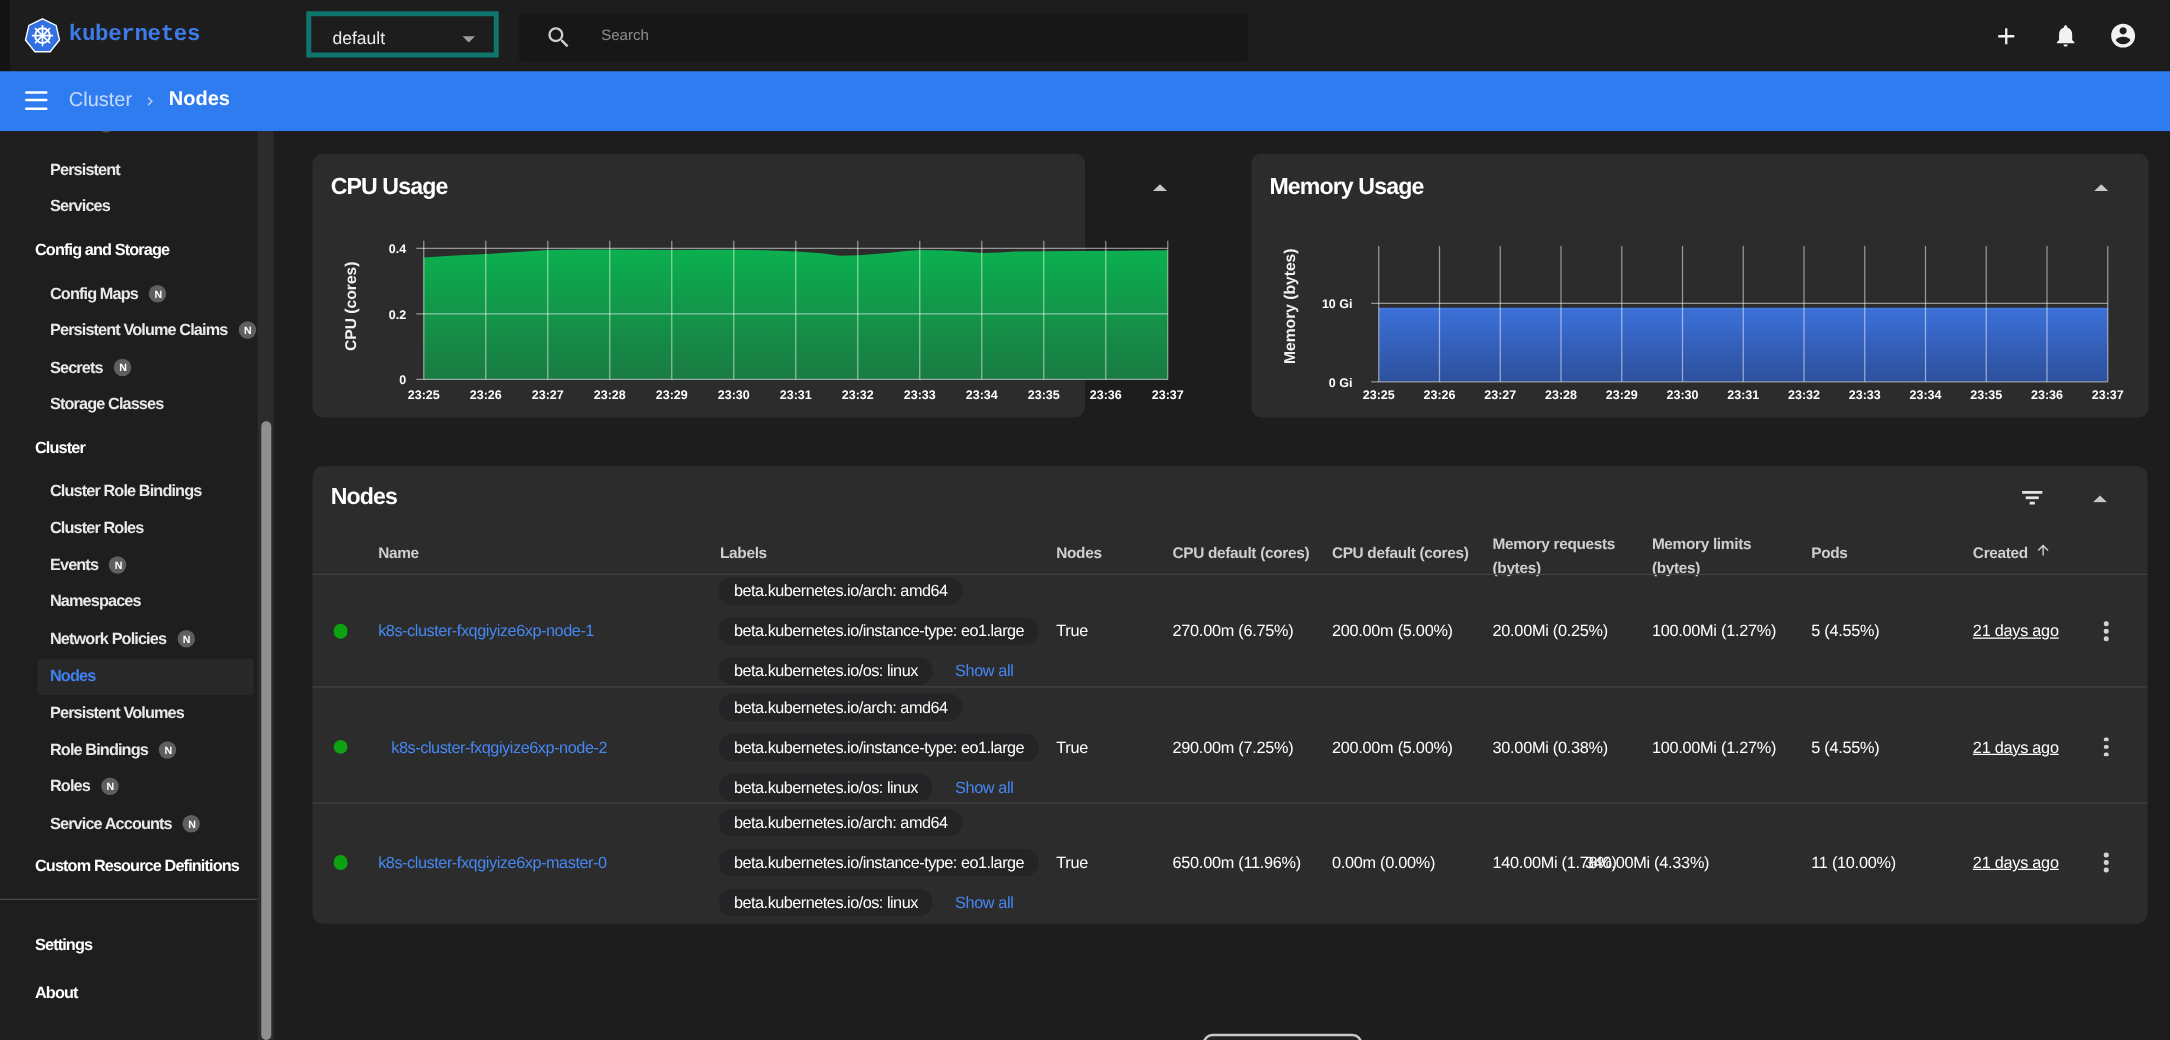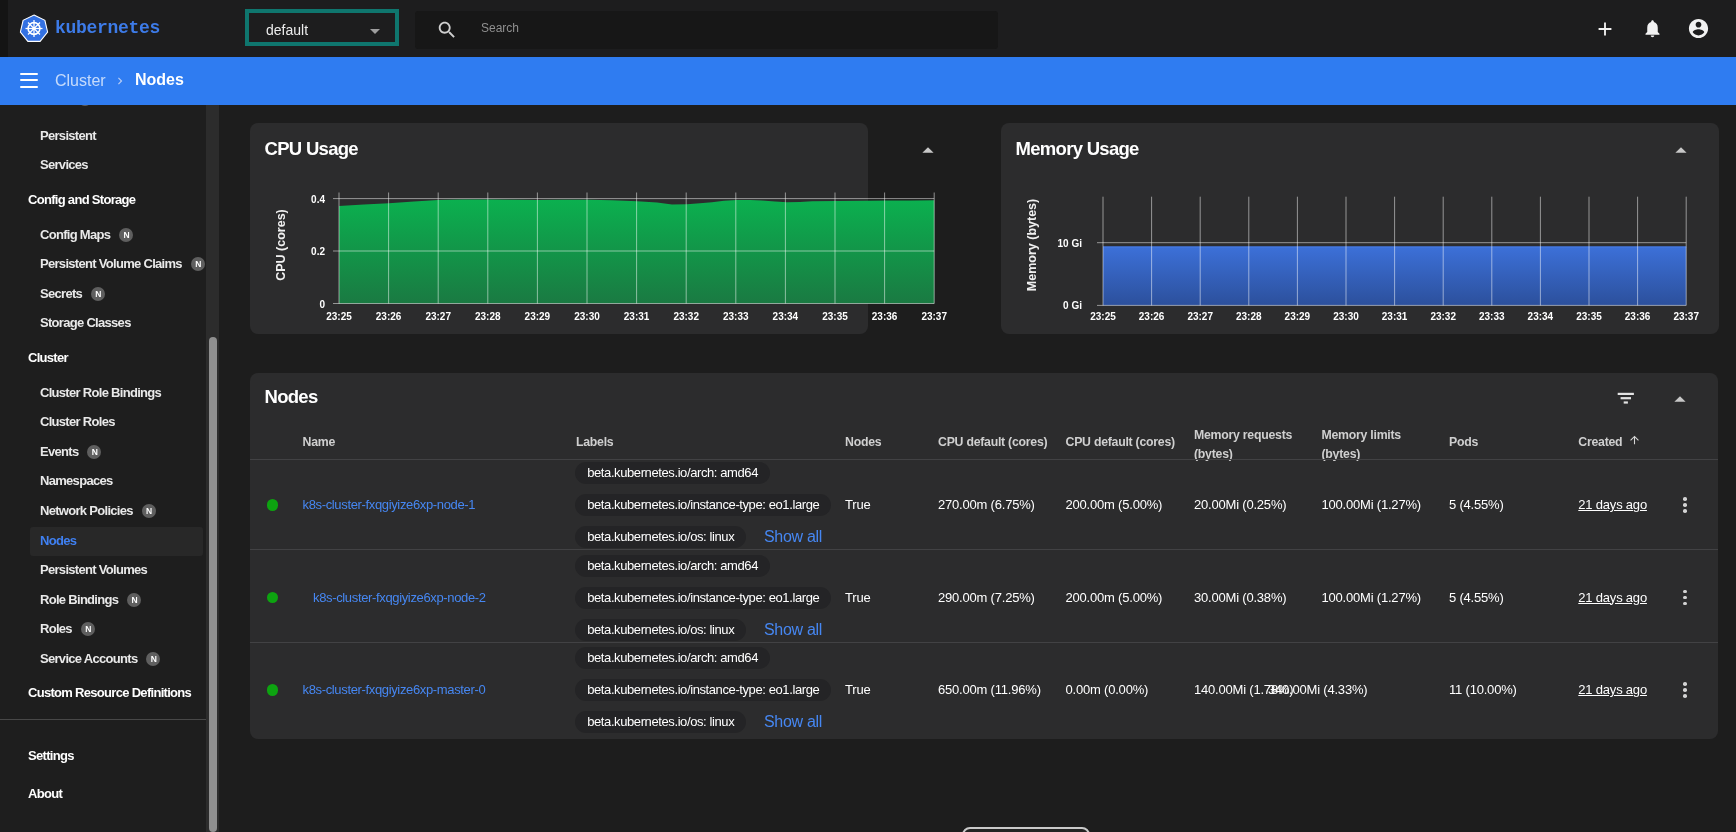"Show all" .sa { font-size: 16px -> 13px }
